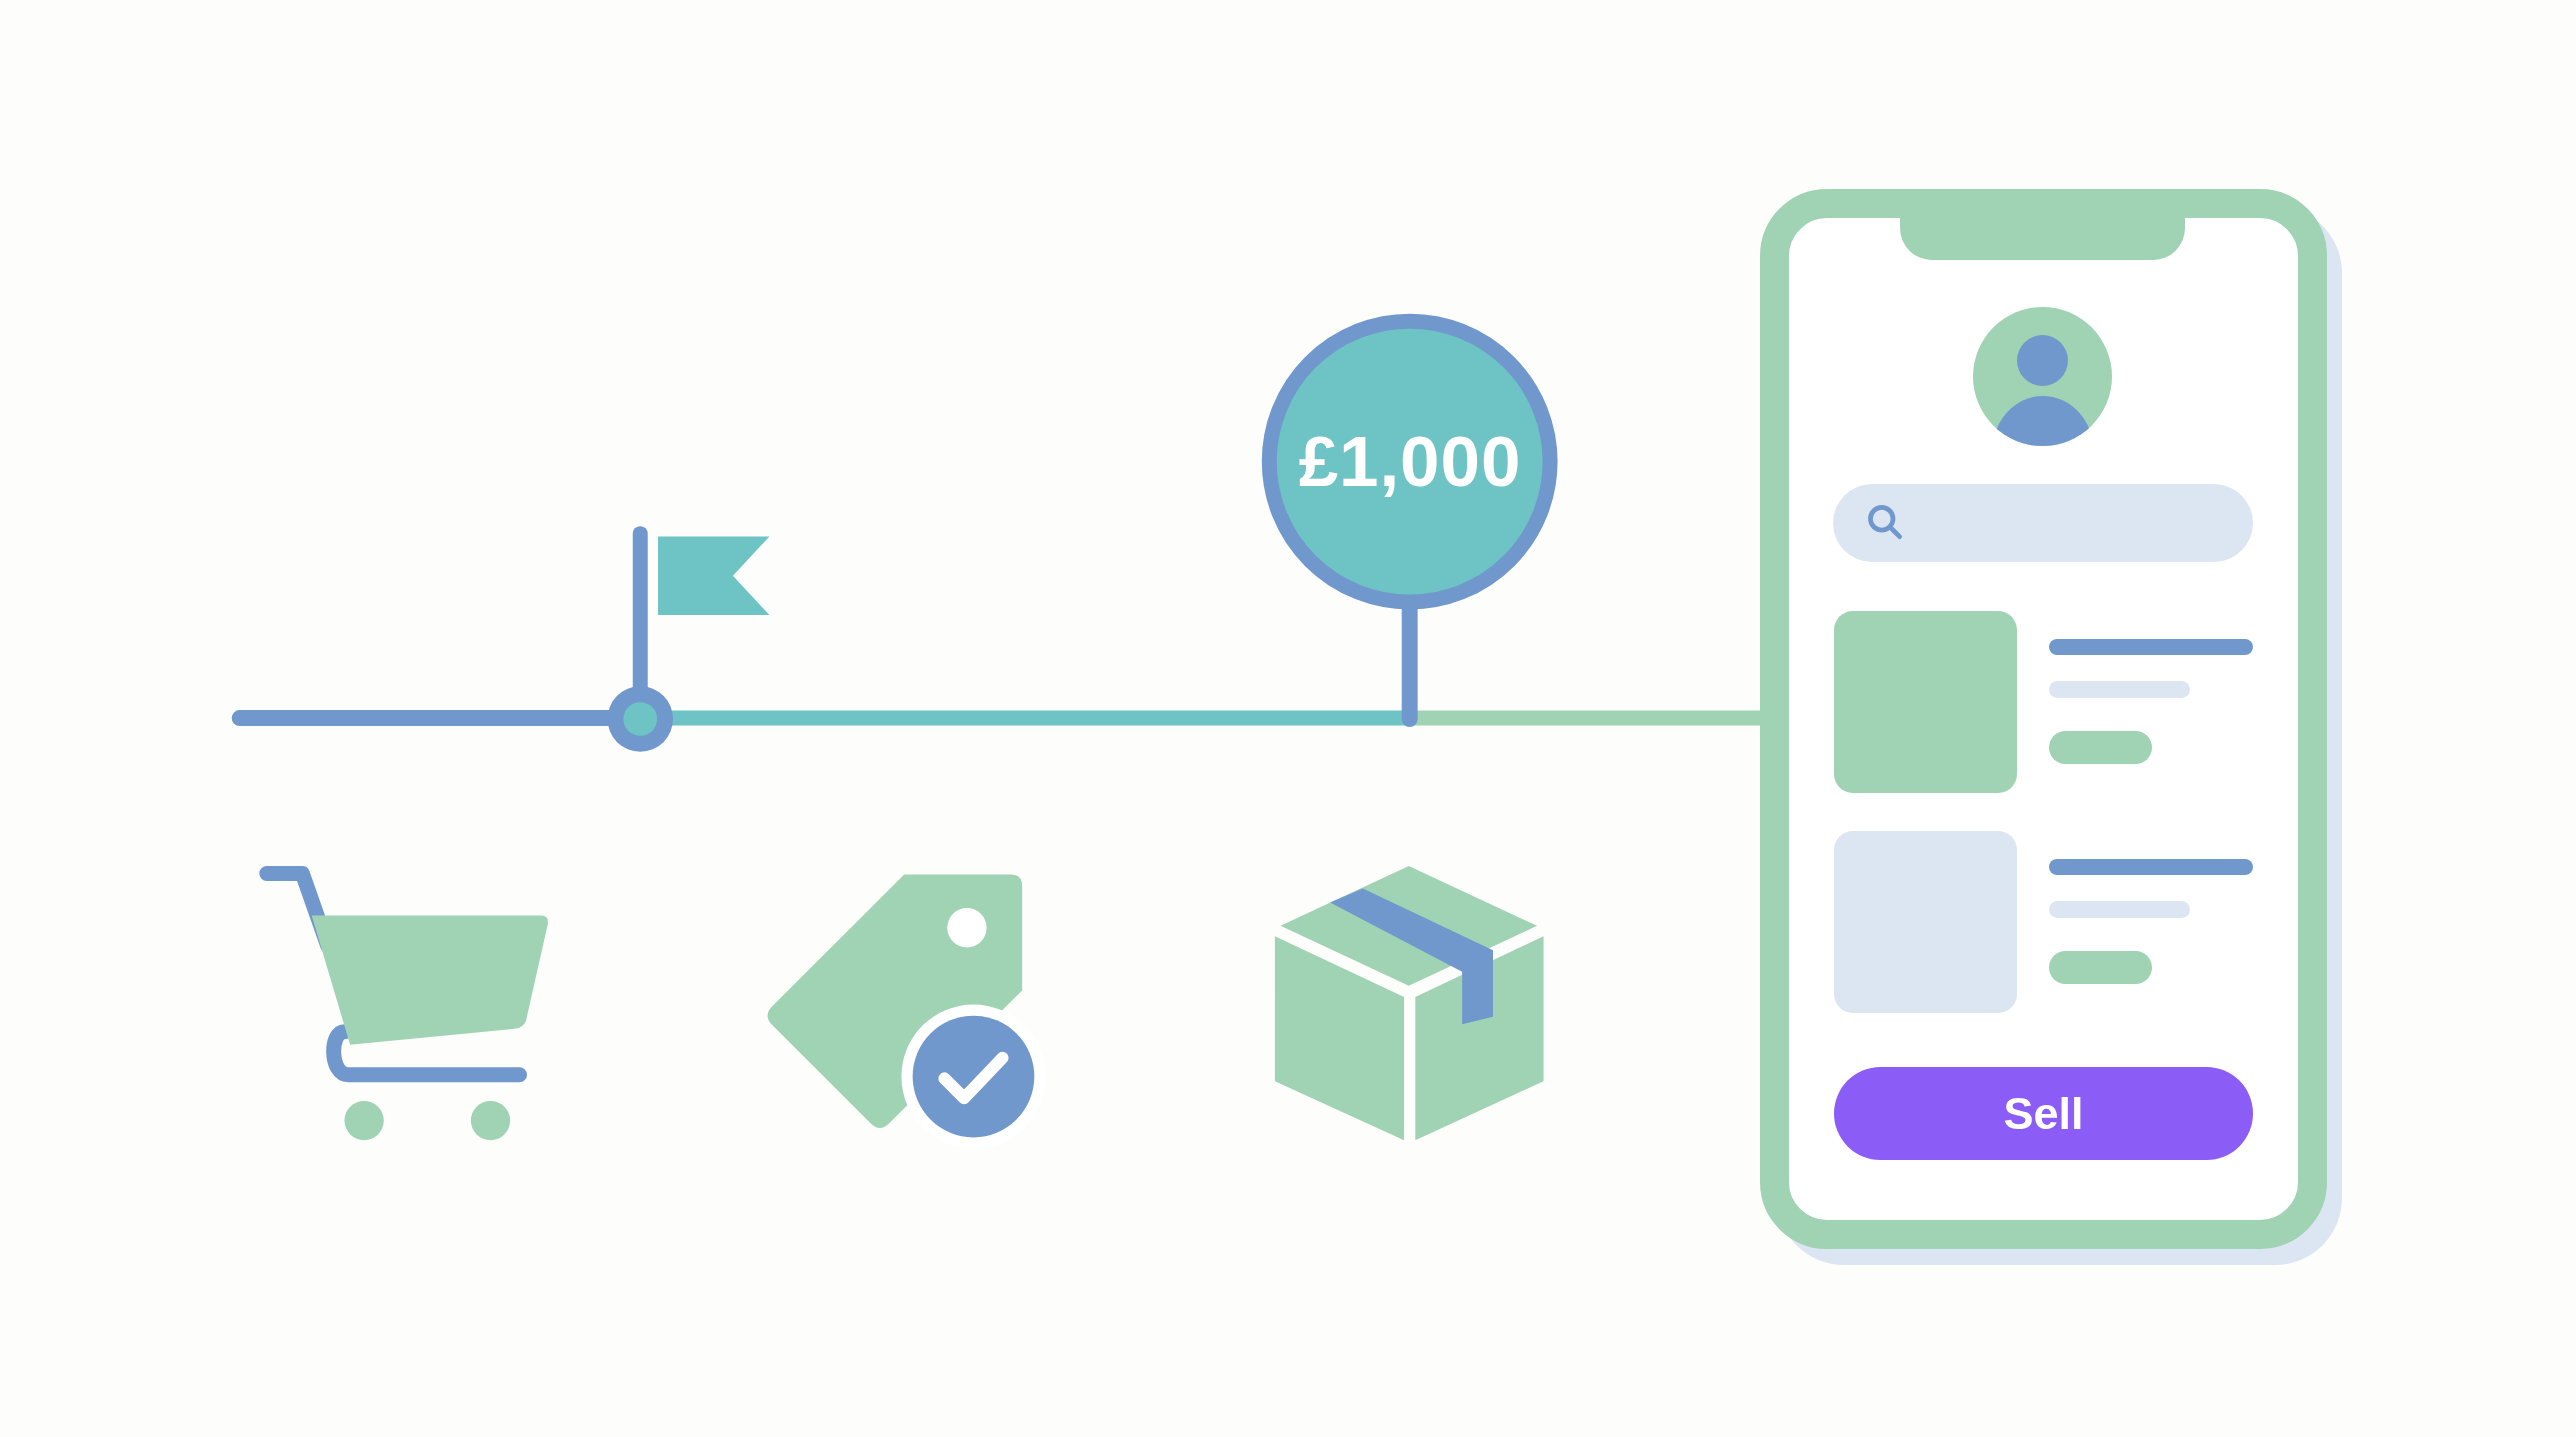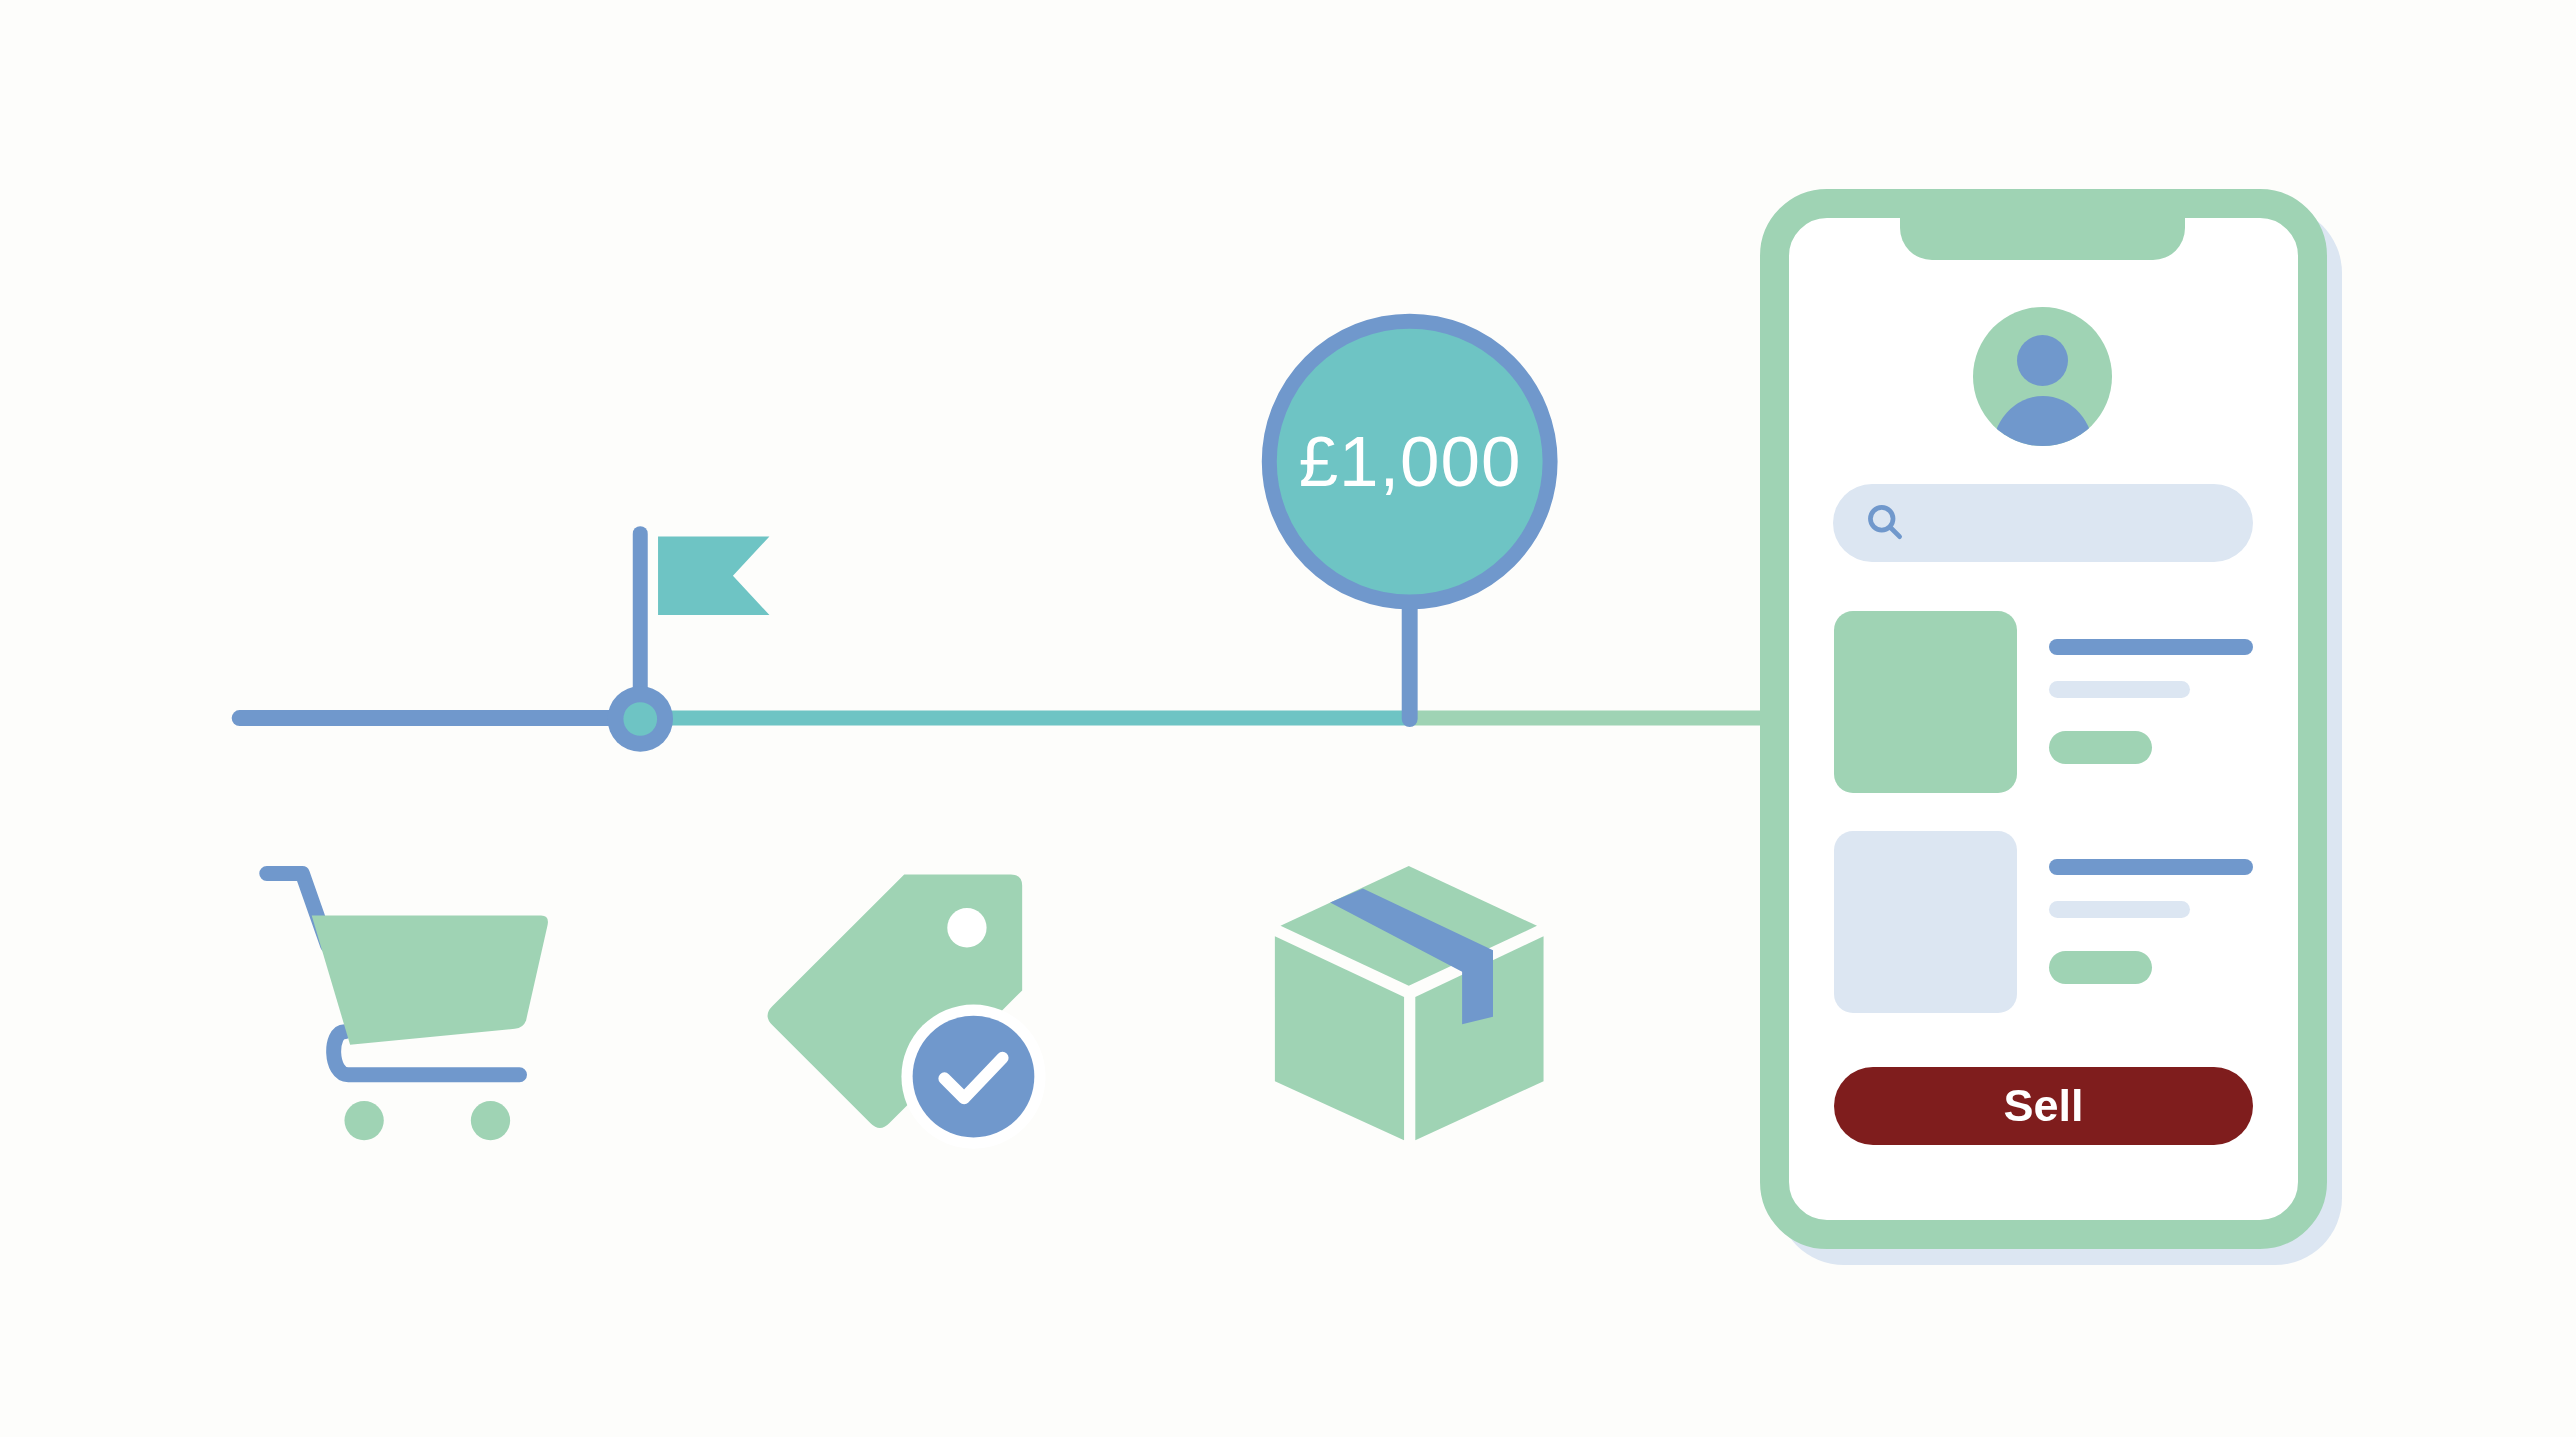"£1,000" .price-text { font-weight: normal -> bold }
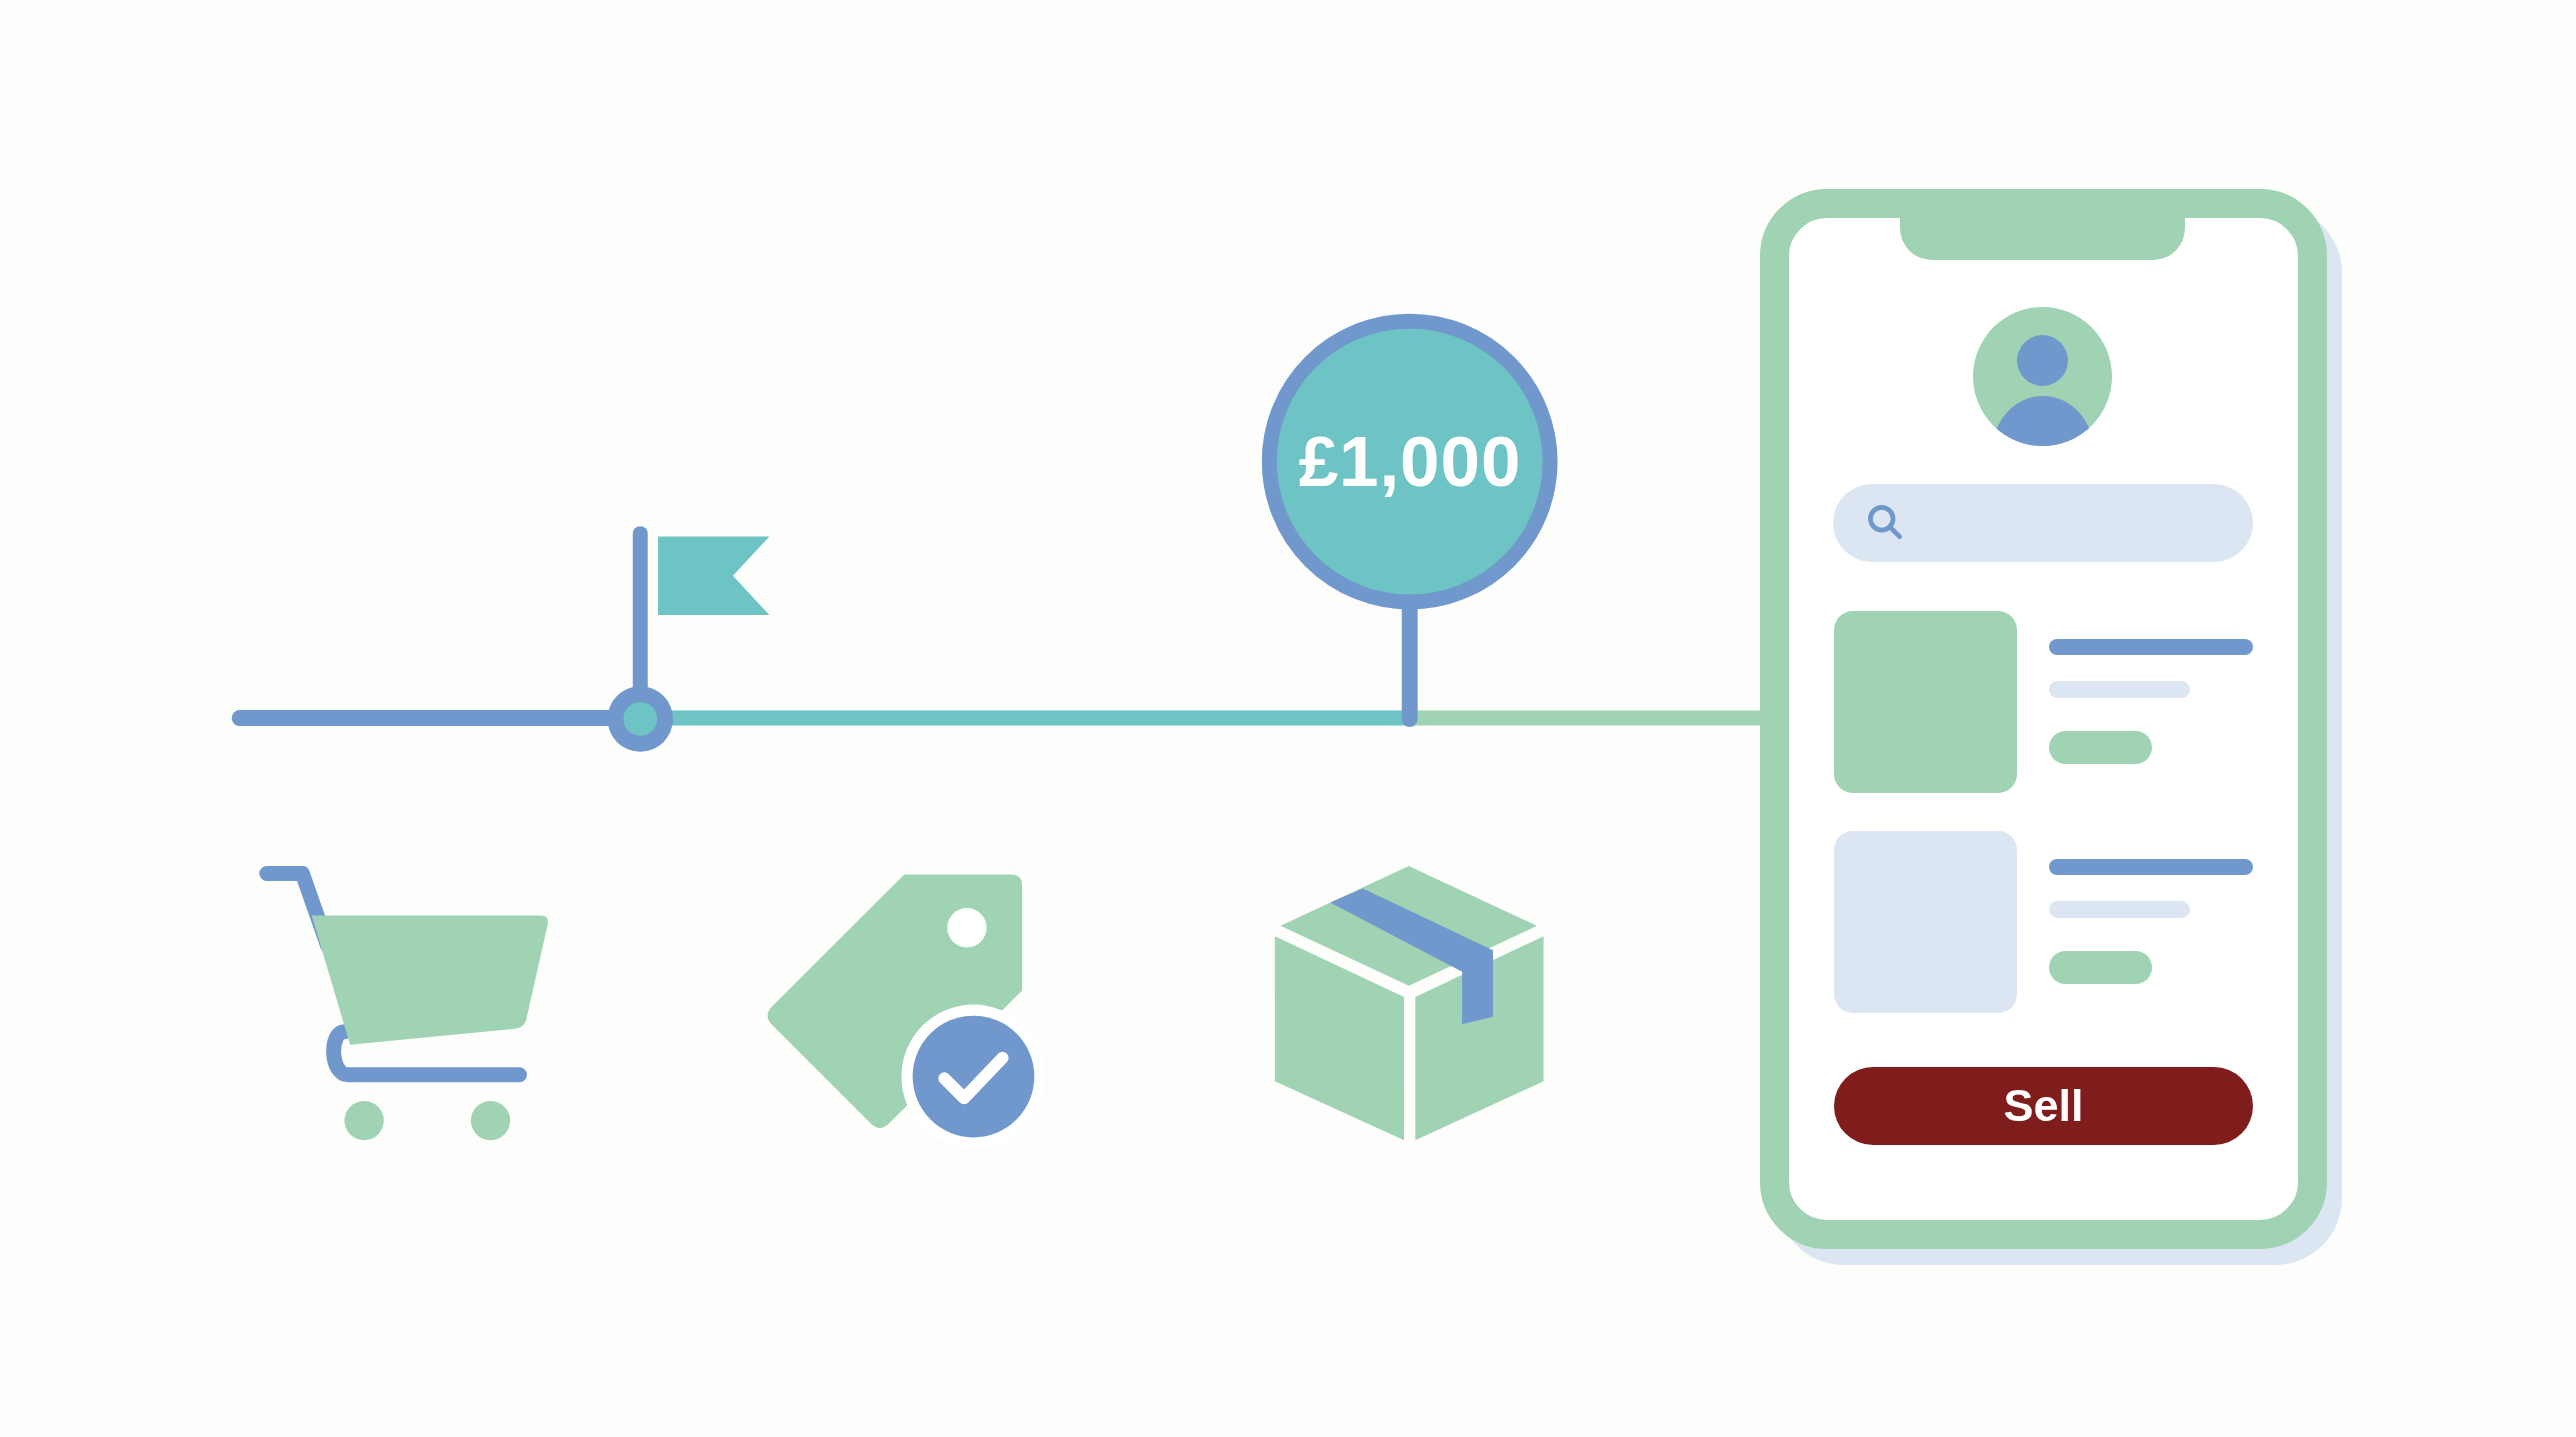"Sell" .sell-btn { background: #7f1d1d -> #8b5cf6; height: 78px -> 93px }
